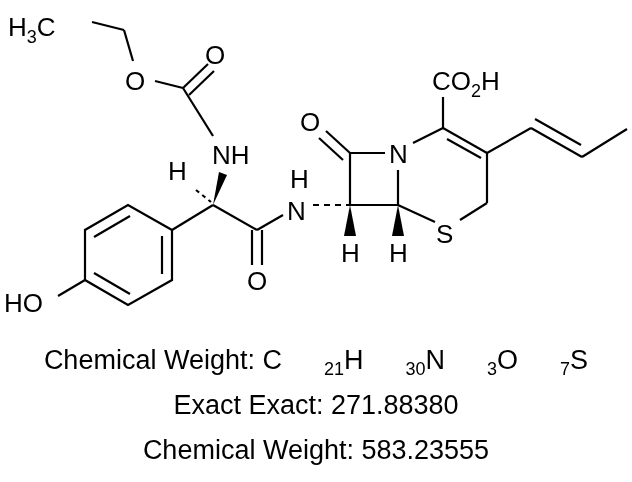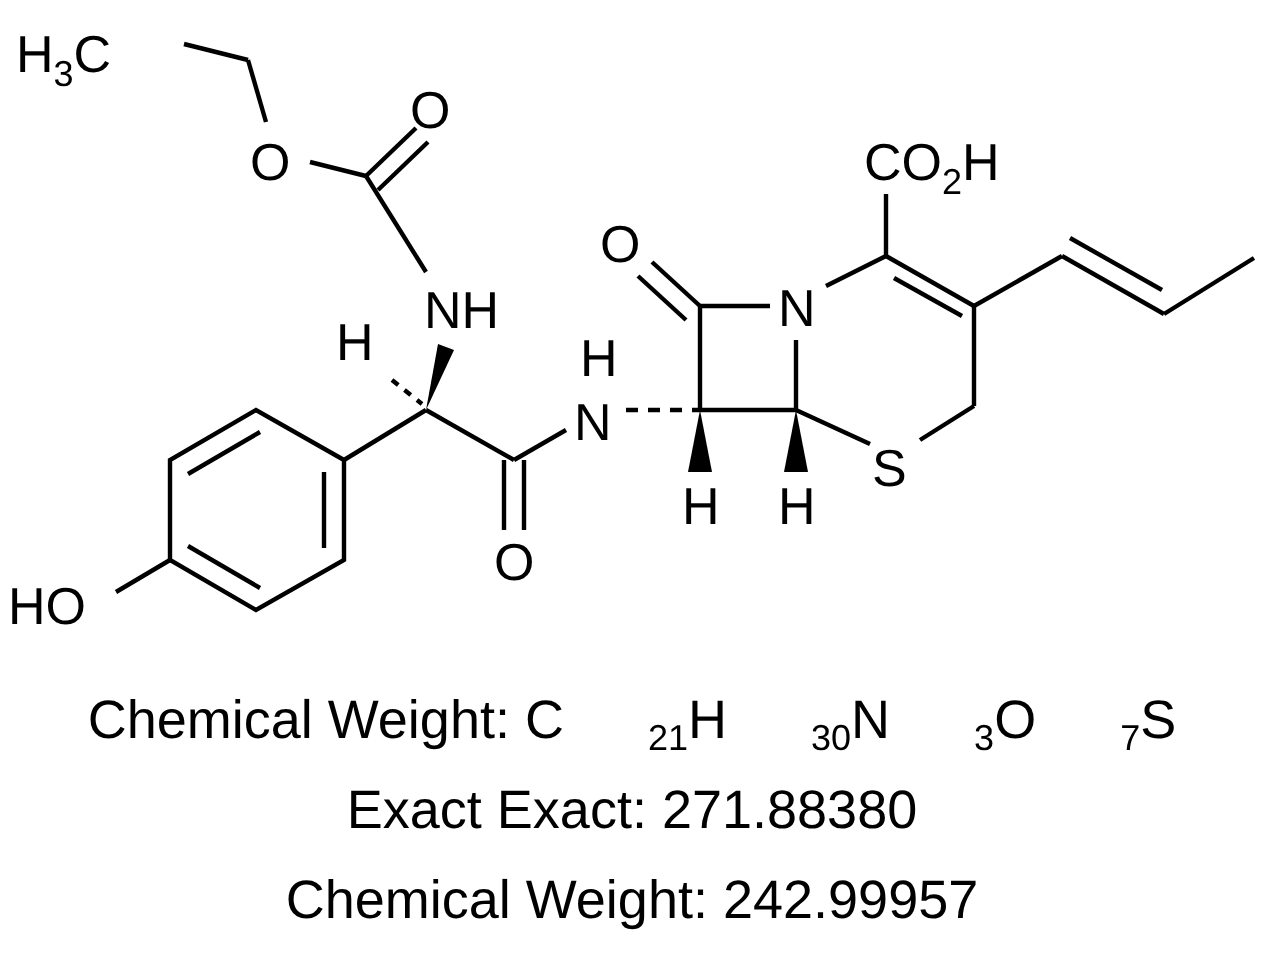"242.99957" span { text: 242.99957 -> 583.23555 }
